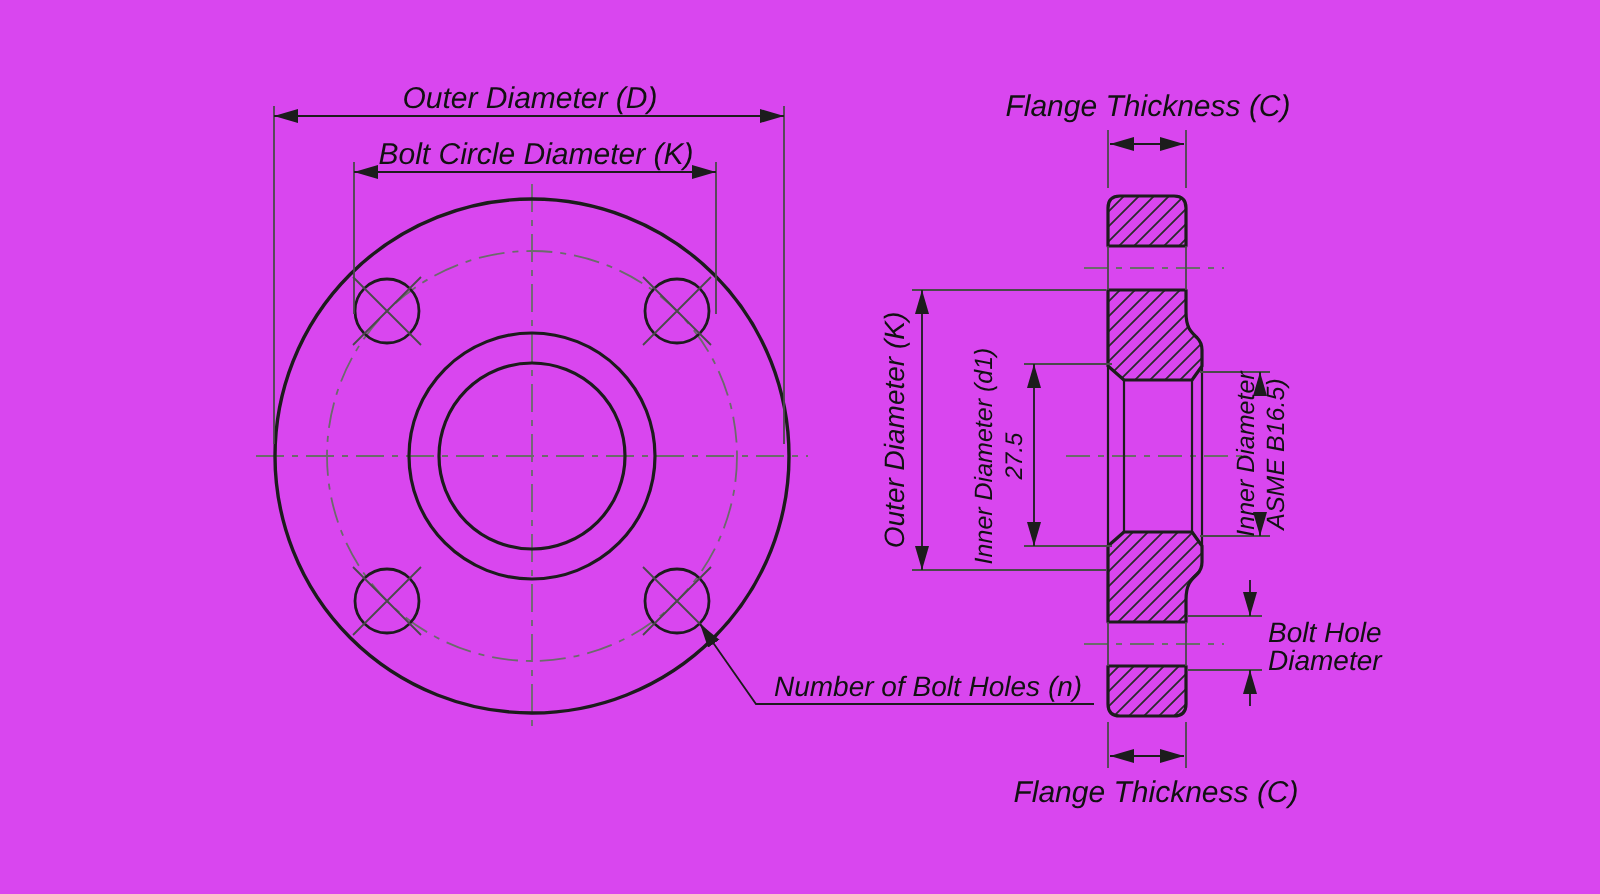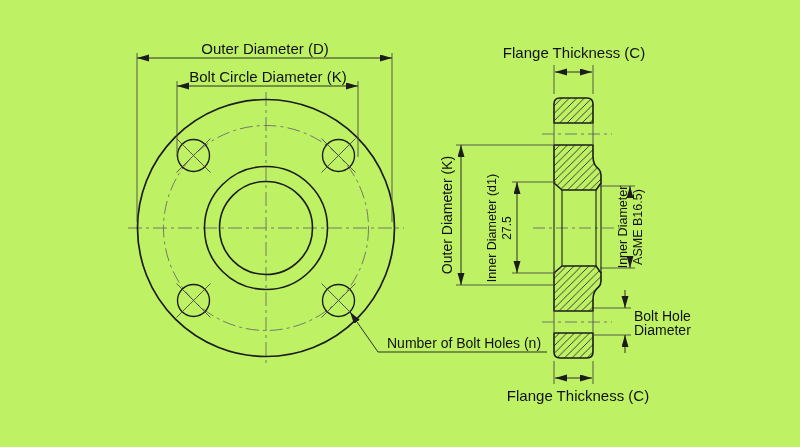"Outer Diameter (D)" .canvas { background: #bef264 -> #d946ef; font-style: none -> italic }
